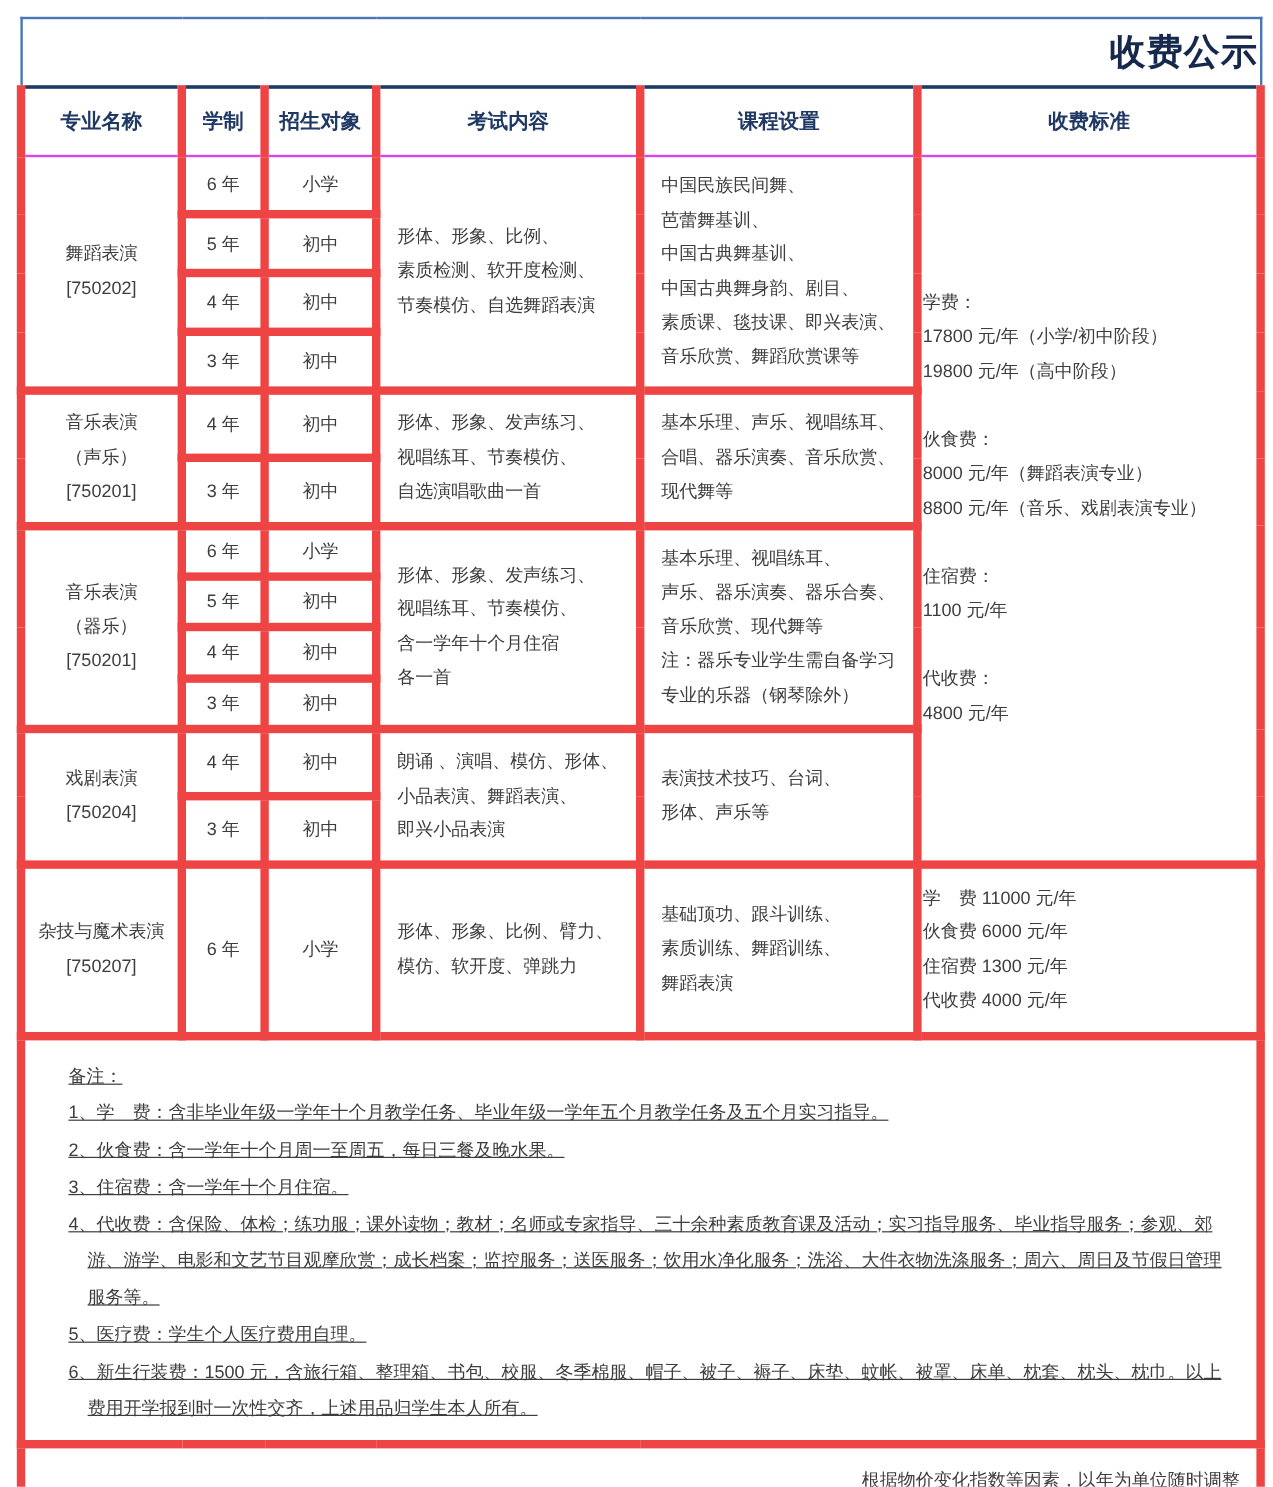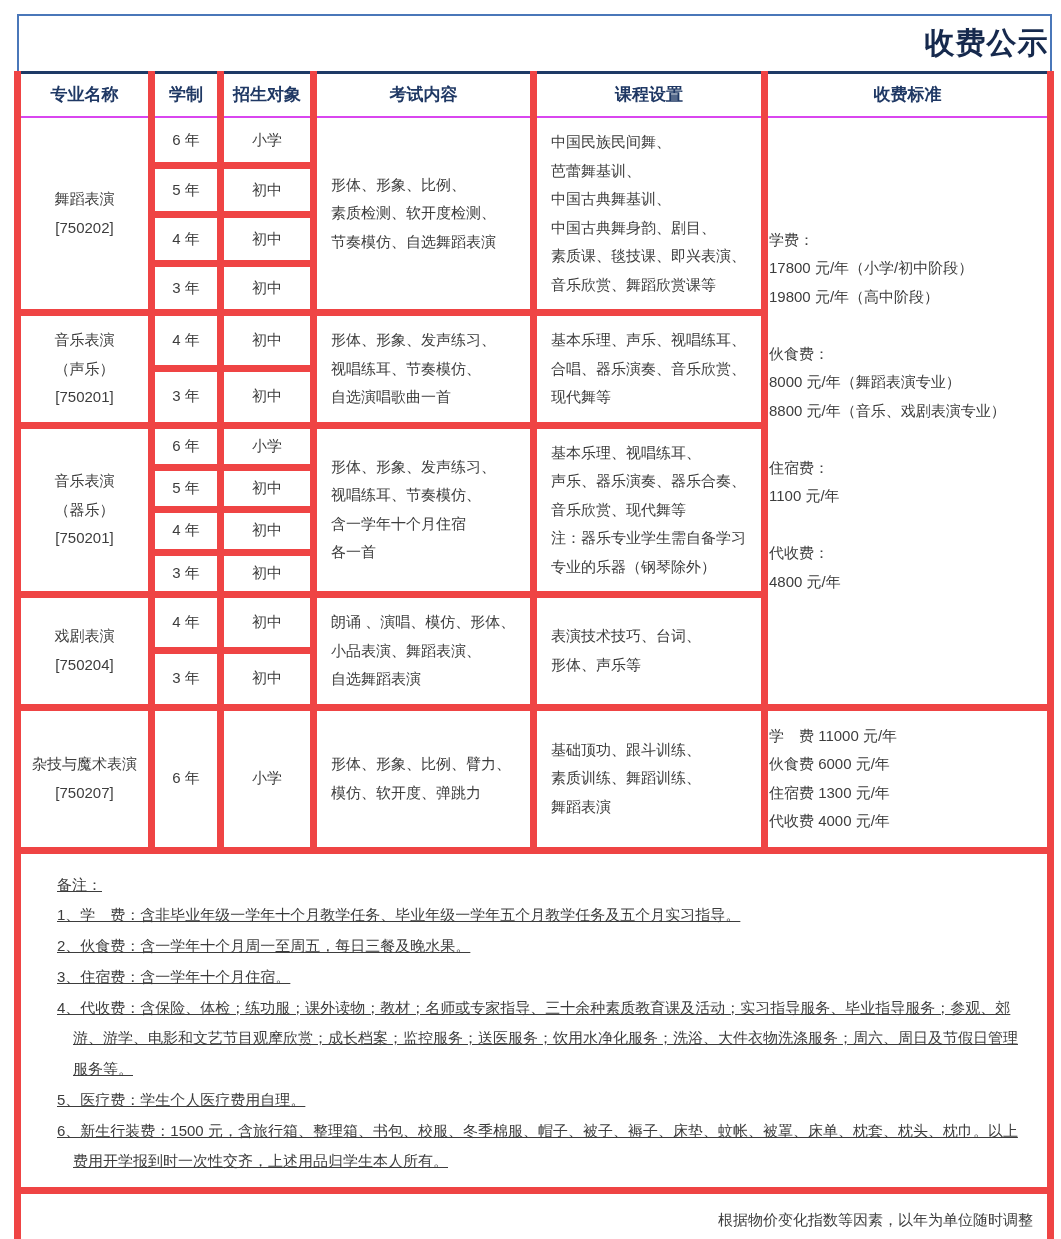"专业名称" .h-head { height: 45px -> 58px }
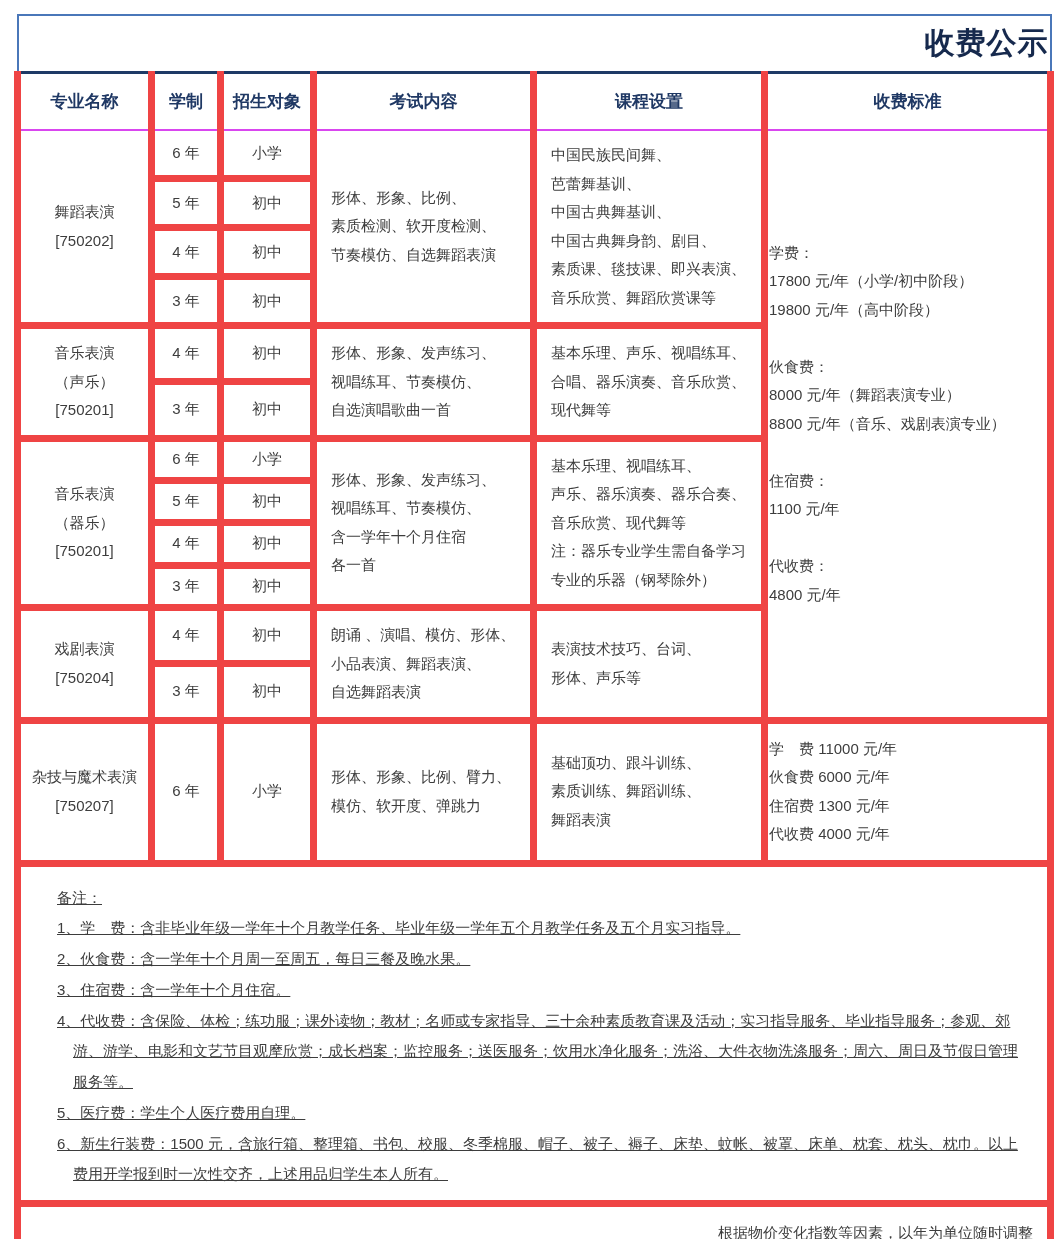"自选舞蹈表演" div { text: 自选舞蹈 -> 即兴小品 }
